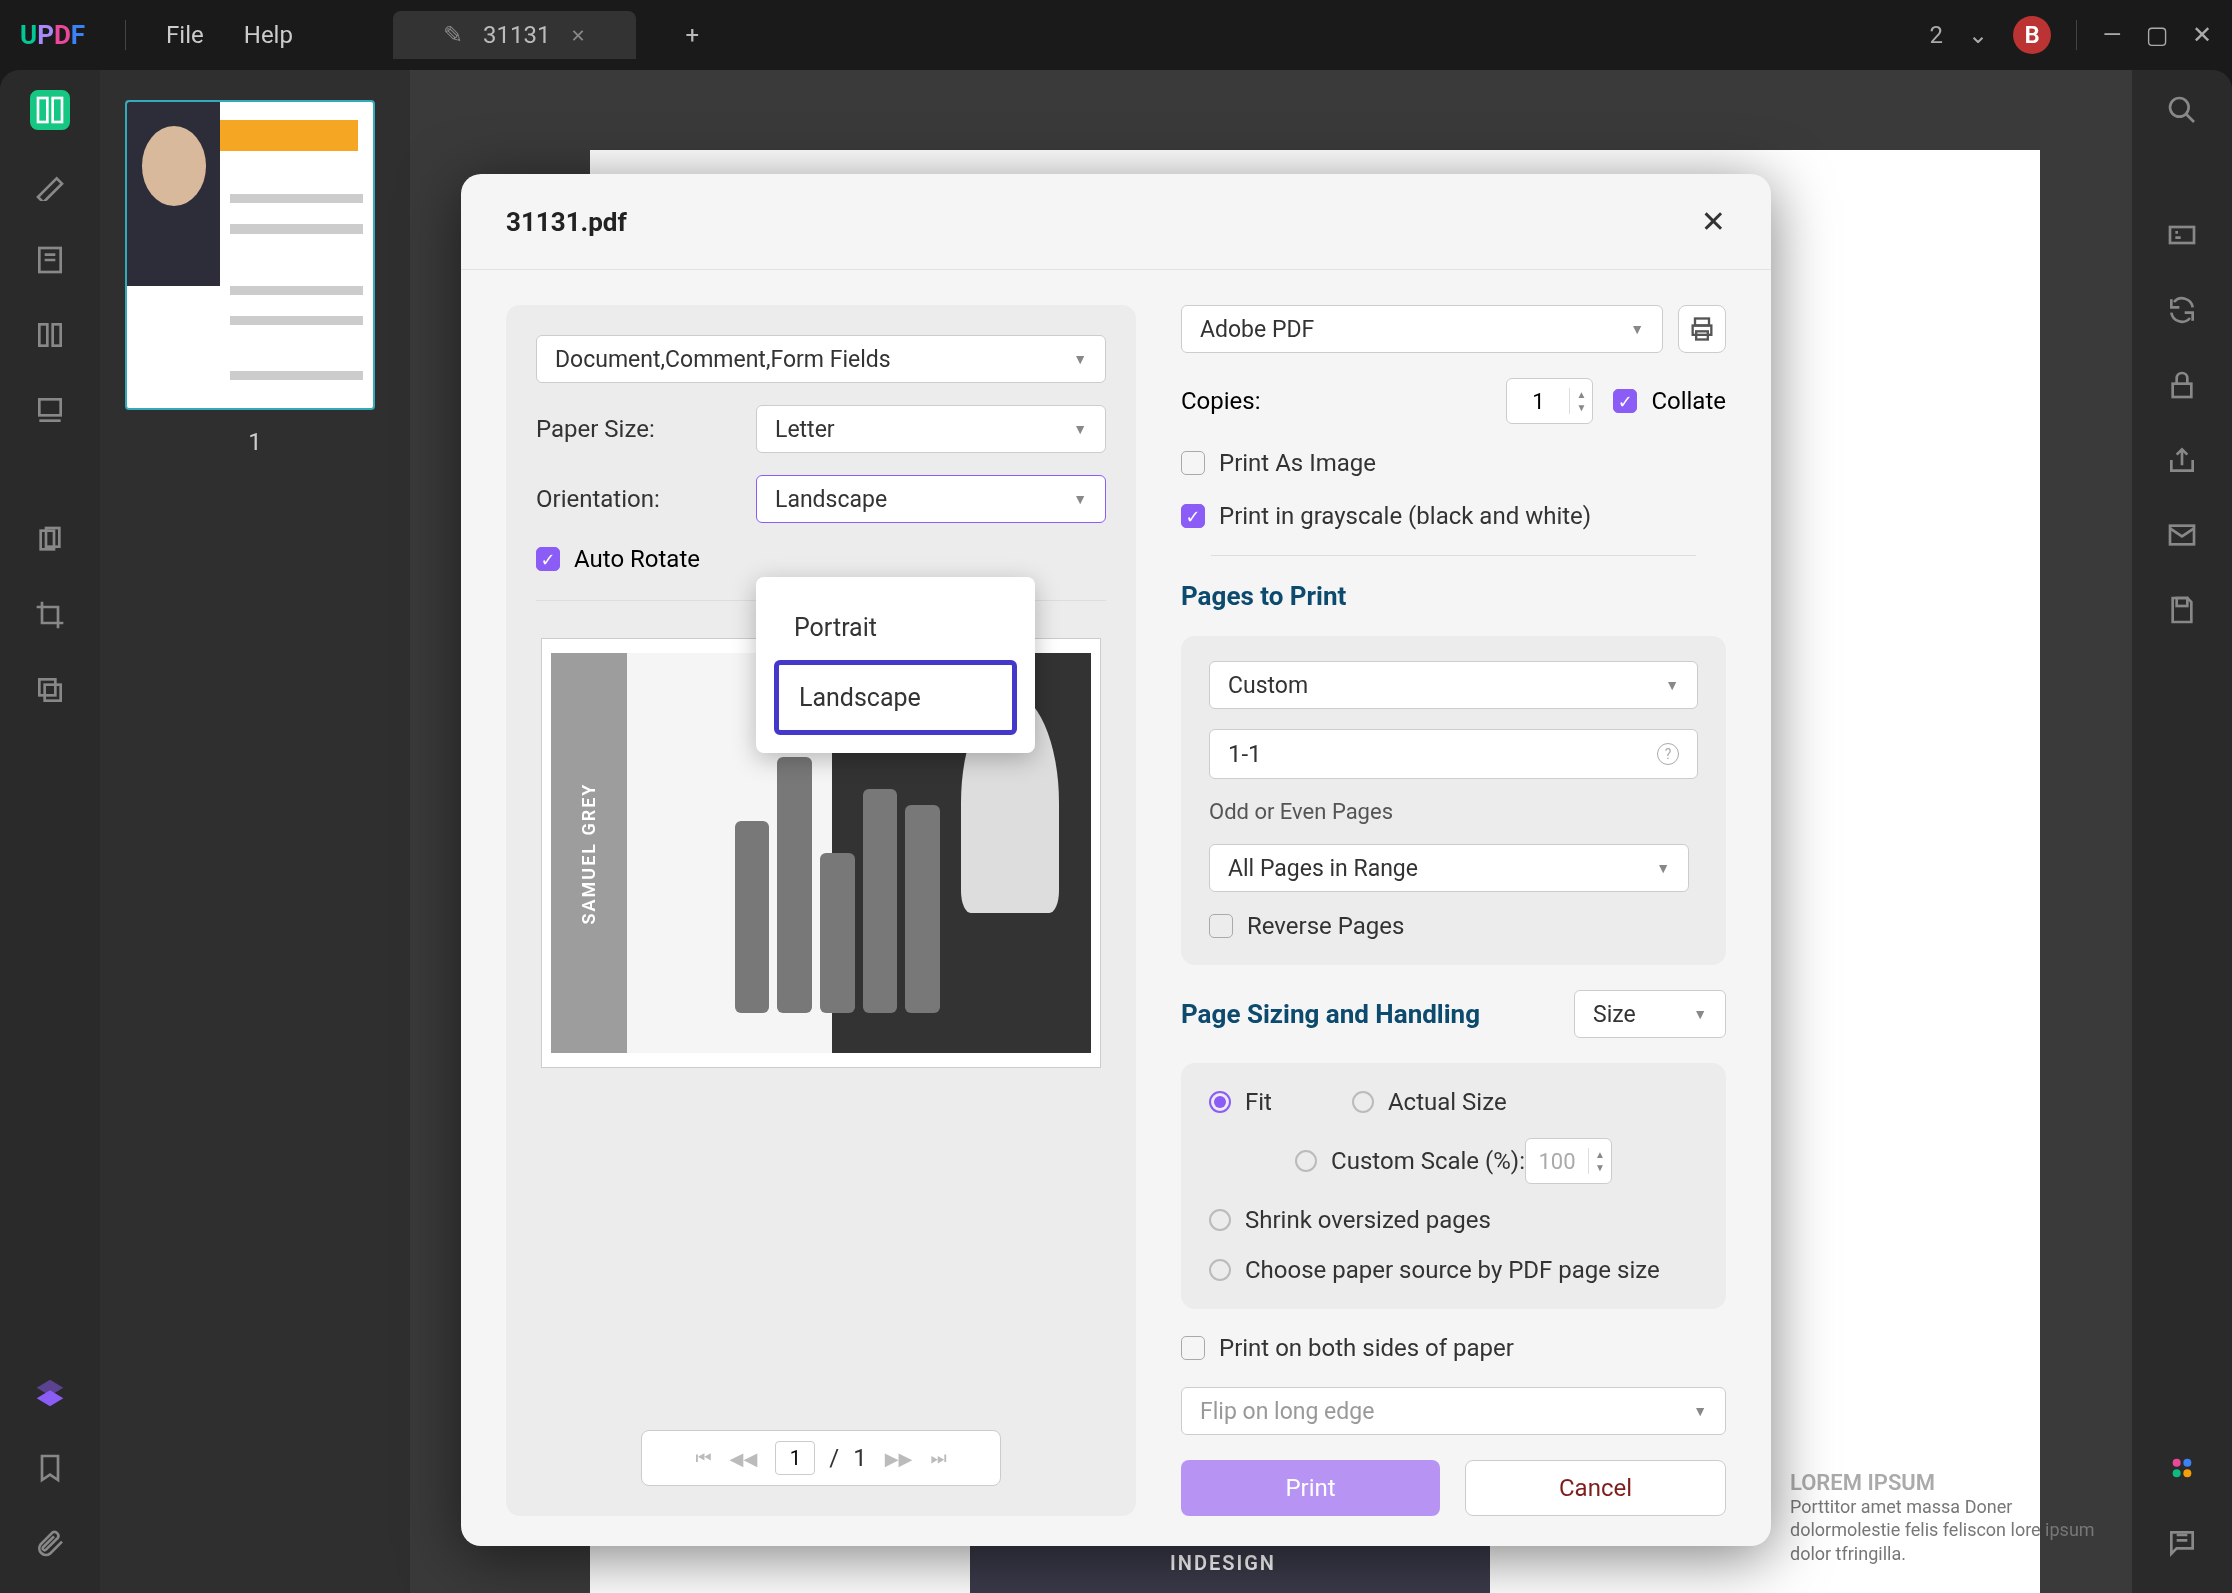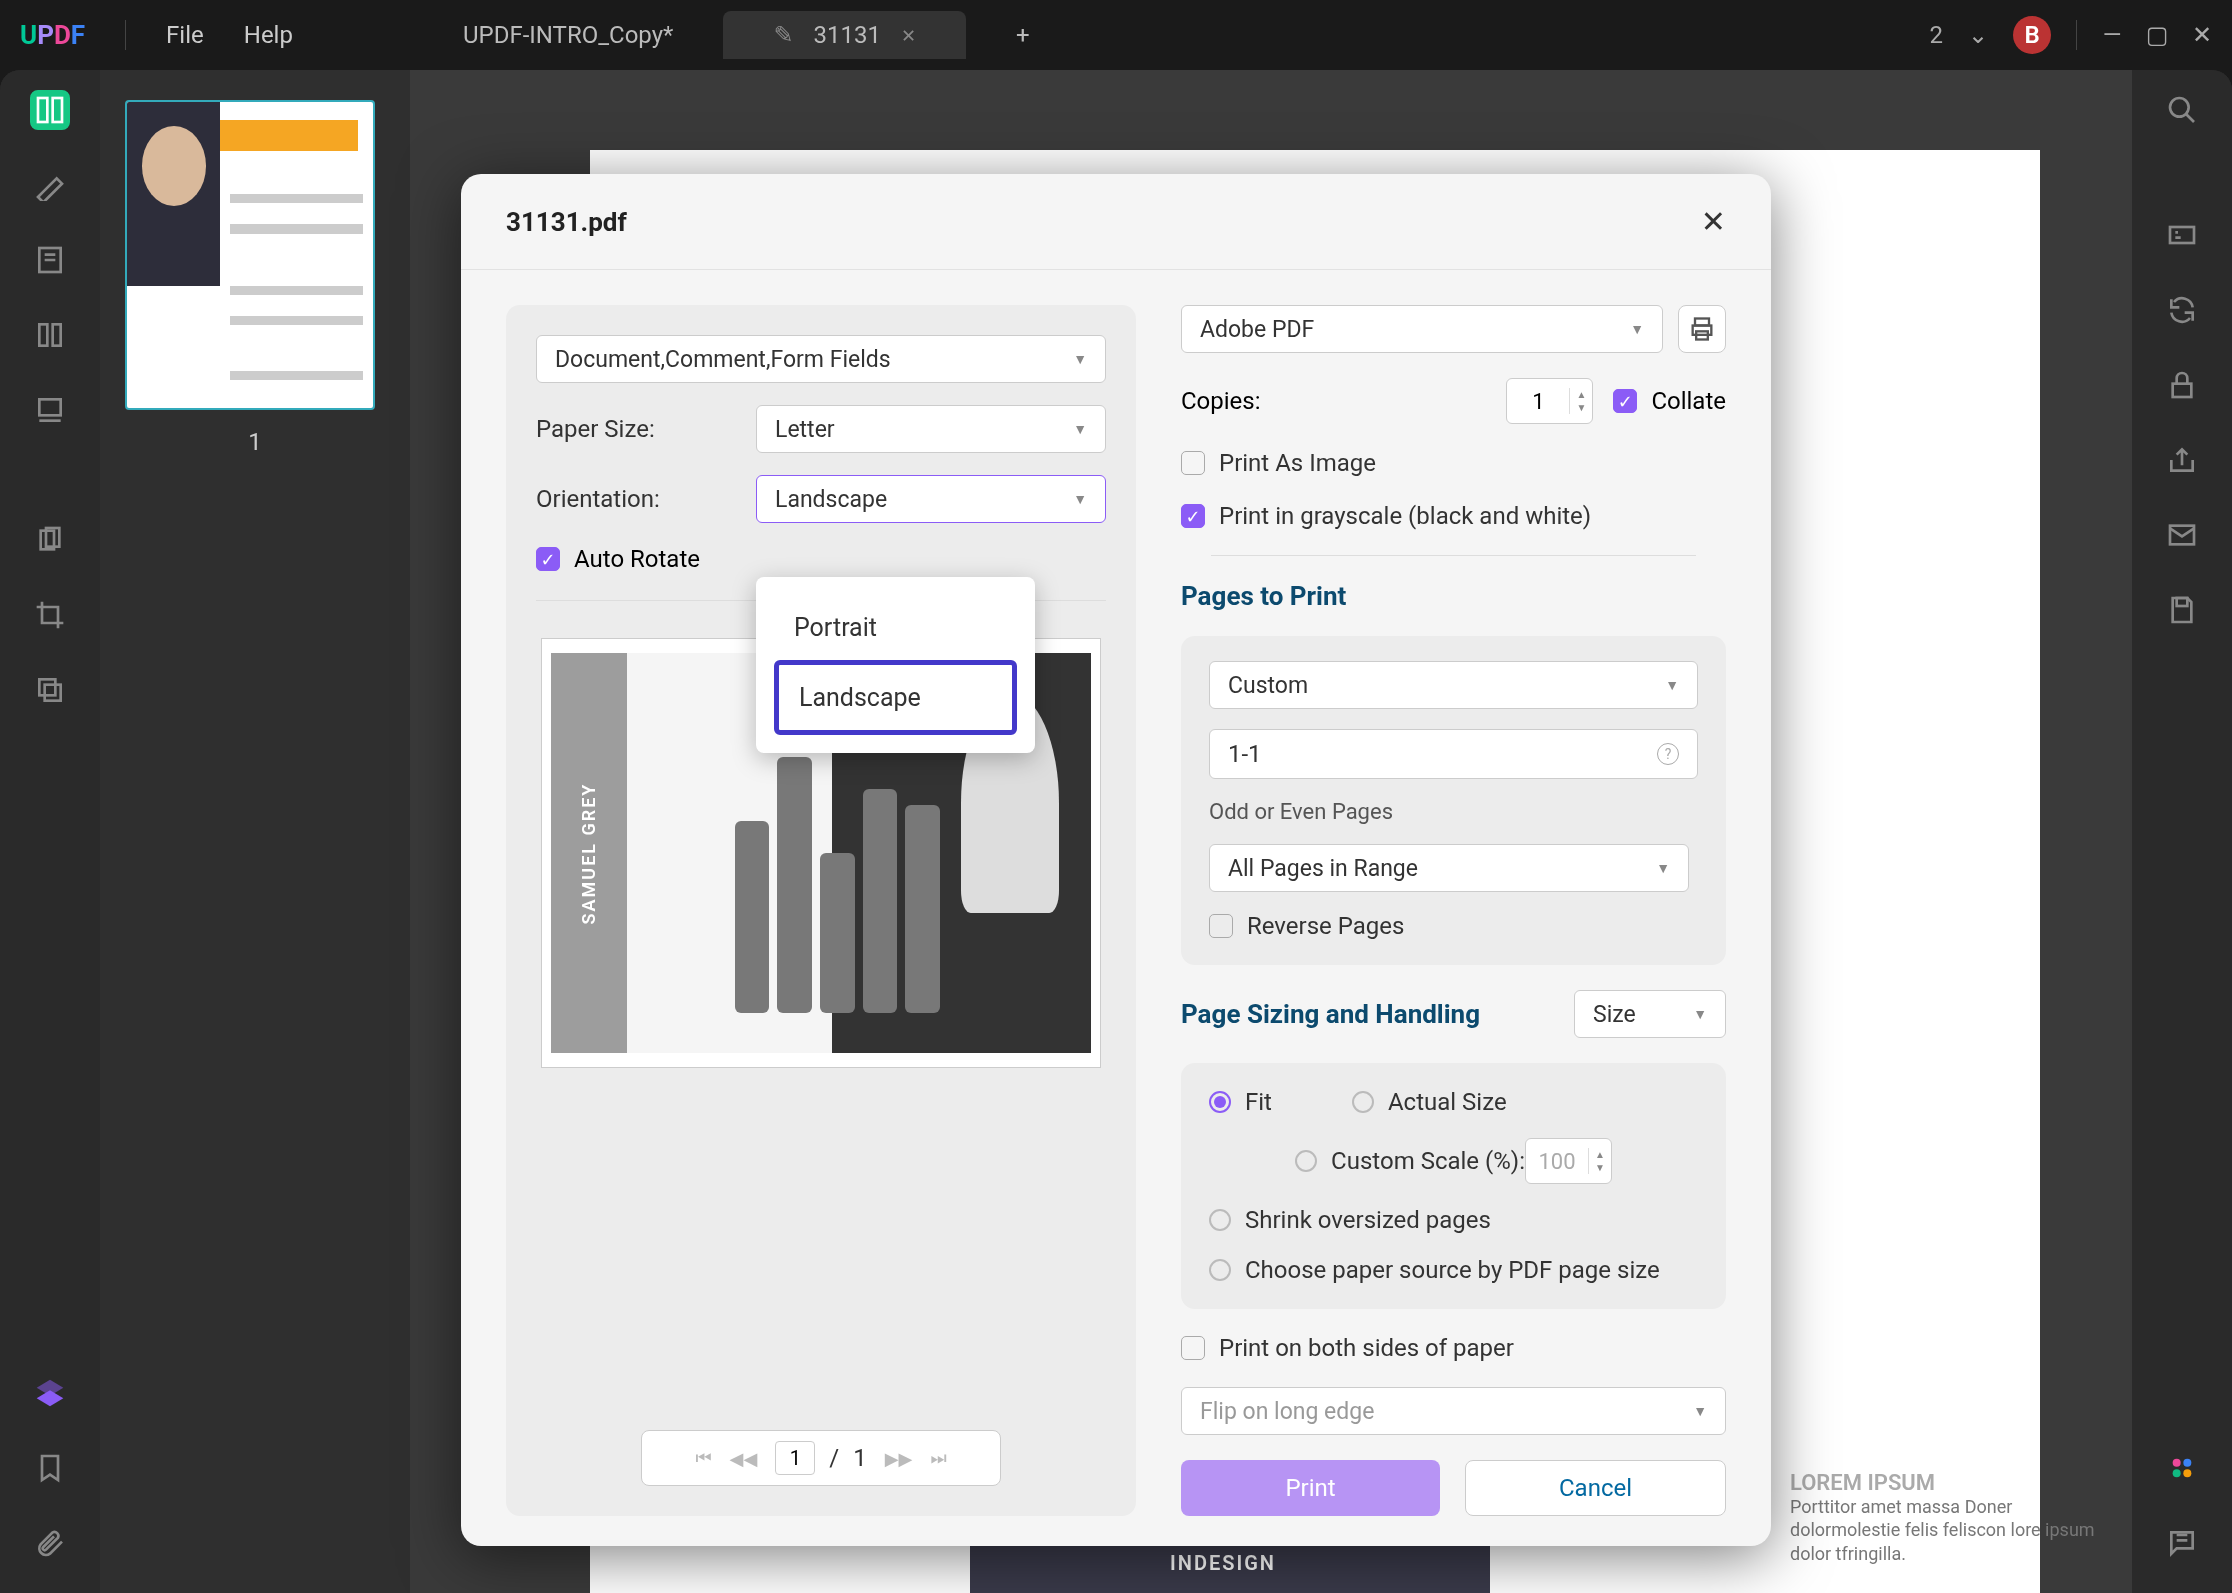"UPDF-INTRO_Copy*" div.tab { html: <div> <span></span> <span>UPDF-INTRO_Copy*</span> </div> -> none }
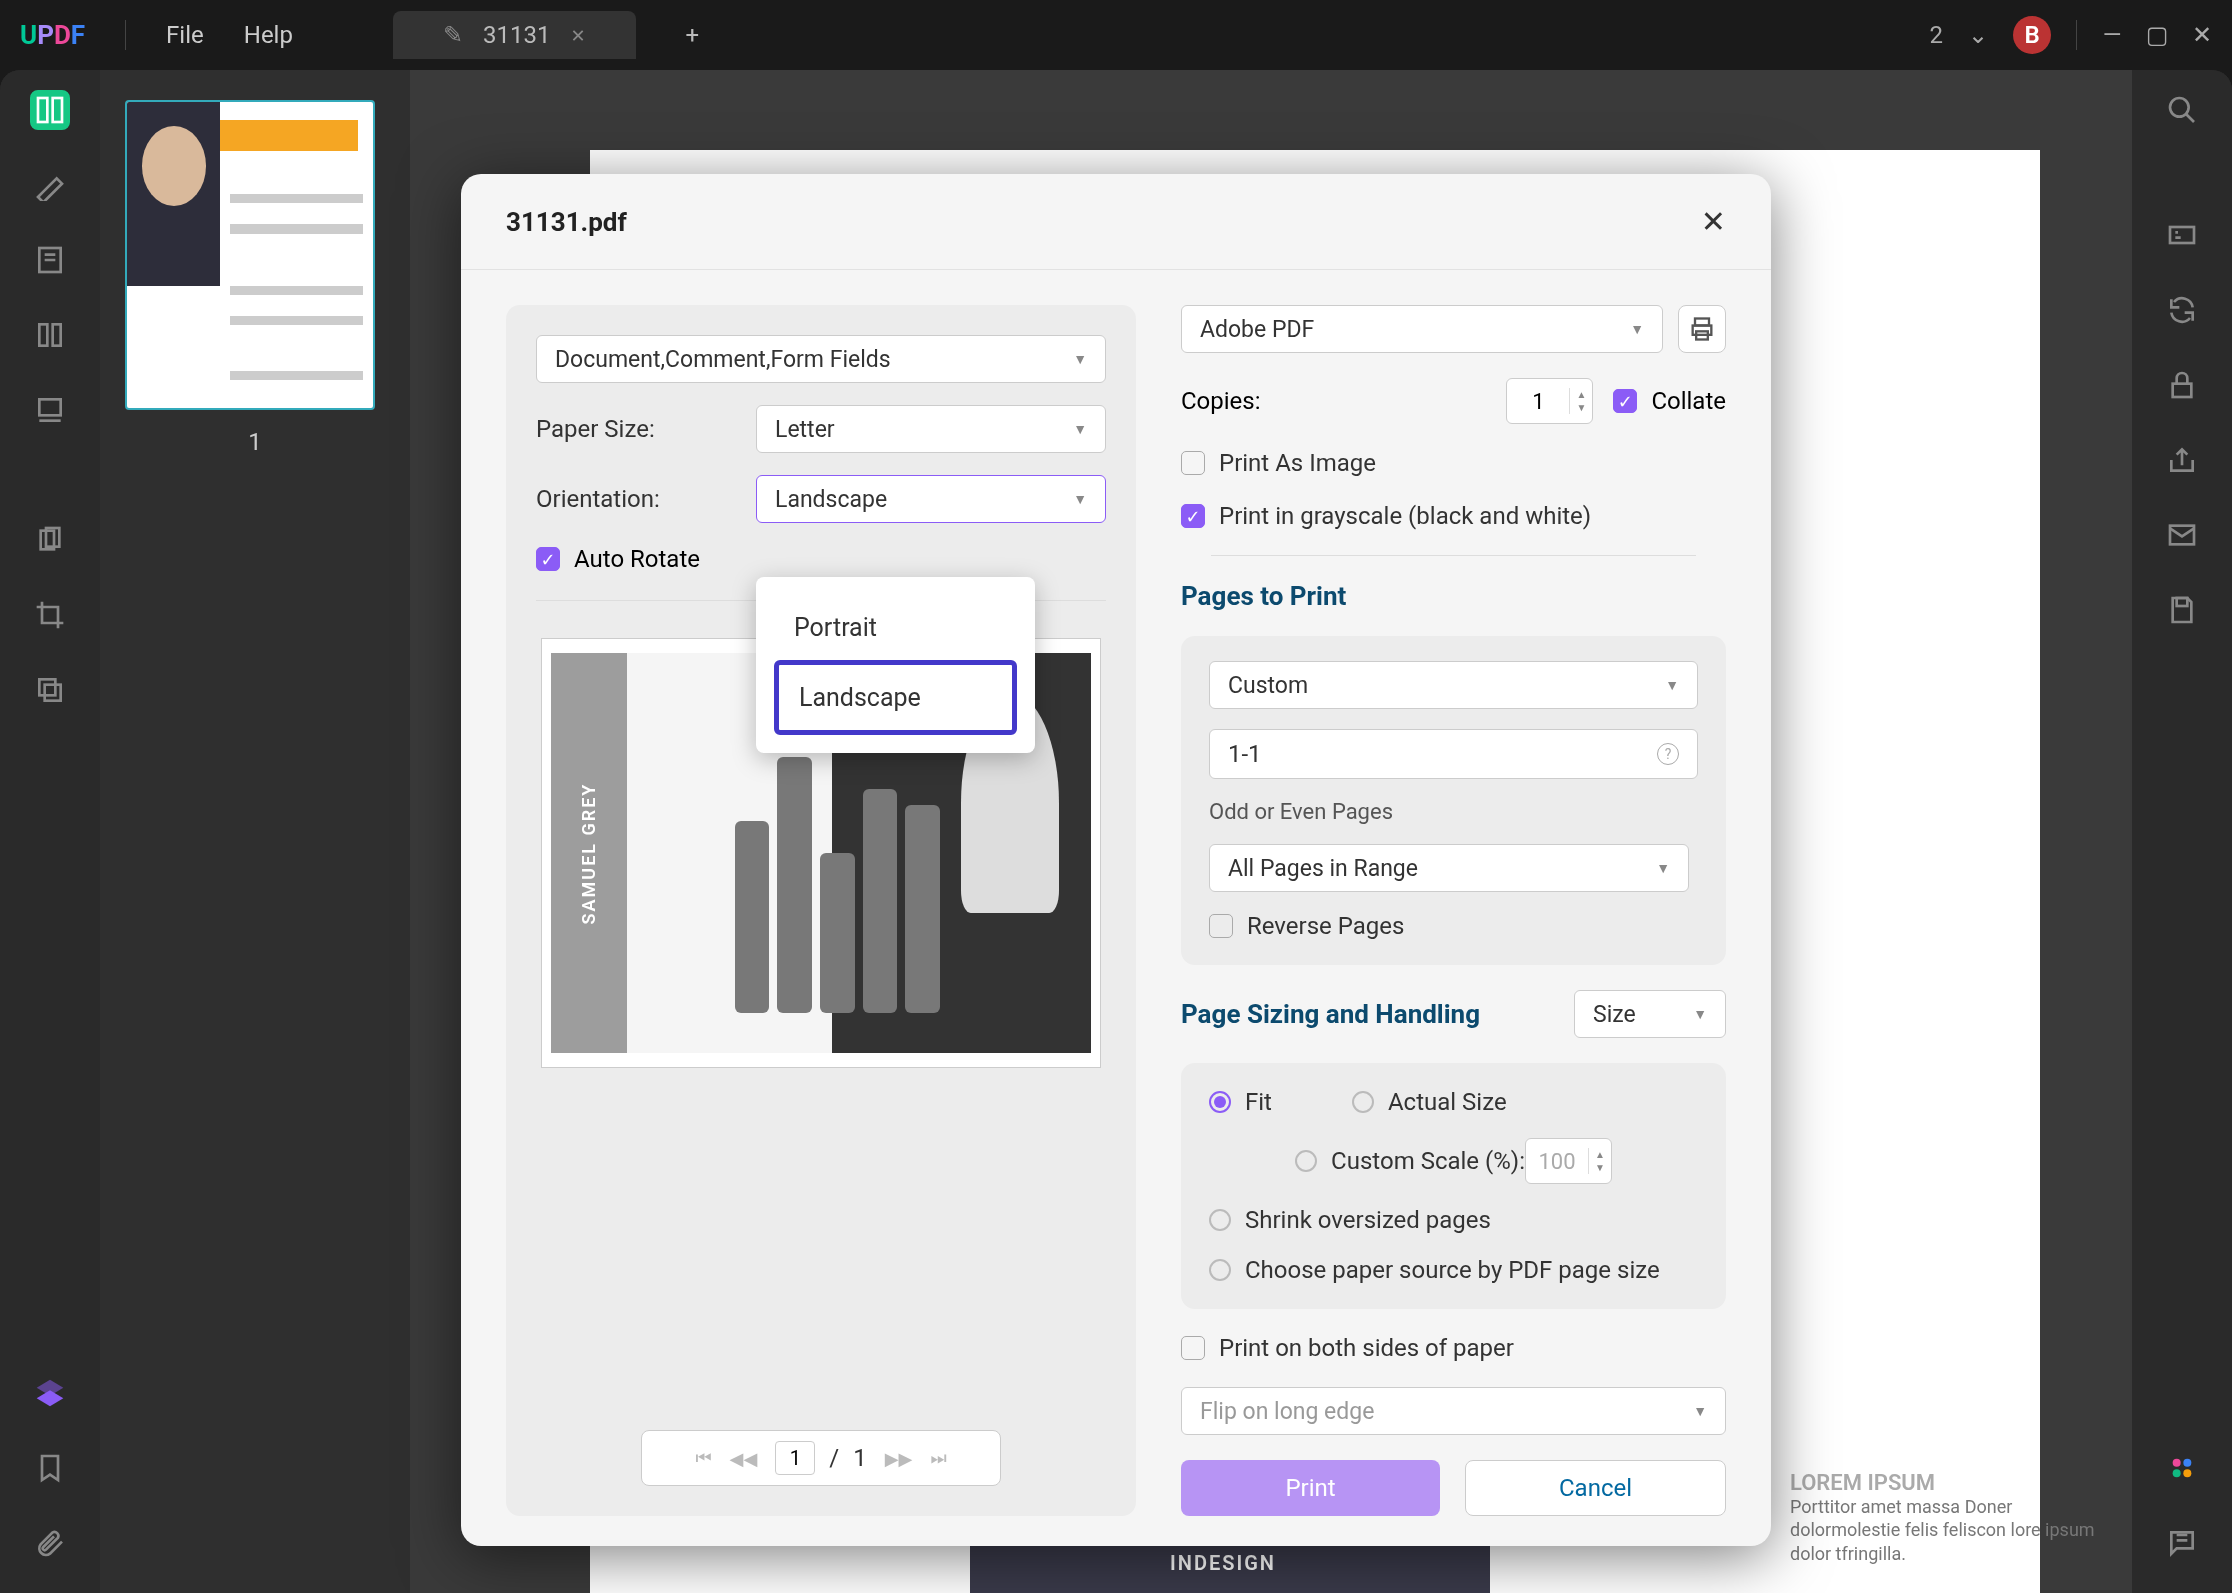"Cancel" .btn-secondary { color: #0369a1 -> #7f1d1d }
